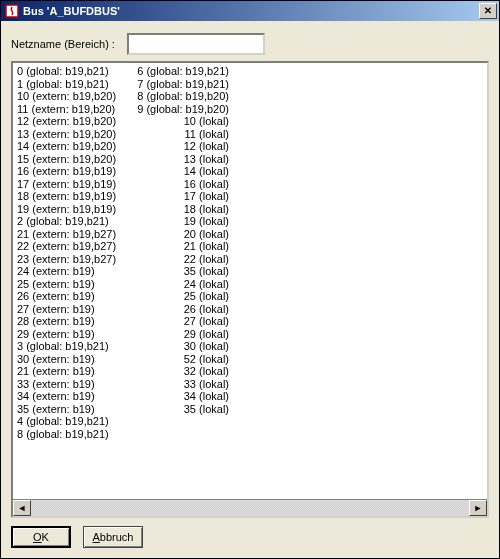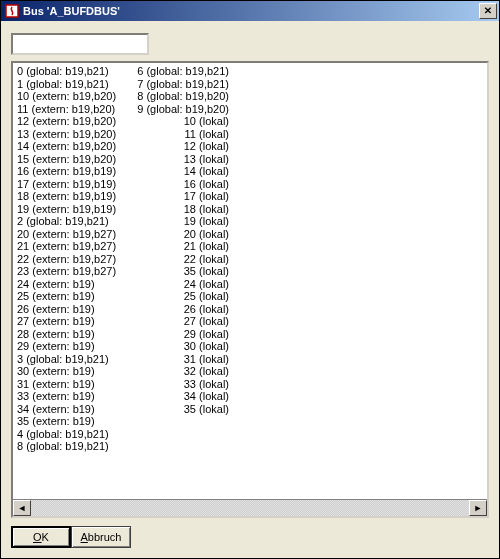"Netzname (Bereich) :" label { html: none -> <label>Netzname (Bereich) :</label> }
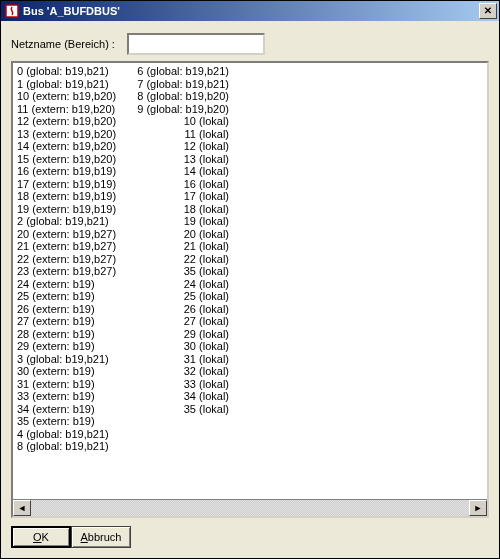"20 (extern: b19,b27)" span { html: <span>20 (extern: b19,b27)</span> -> none }
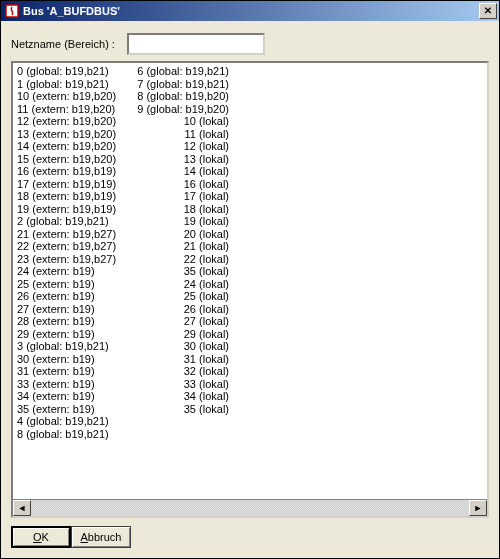"31 (lokal)" span { text: 31 -> 52 }
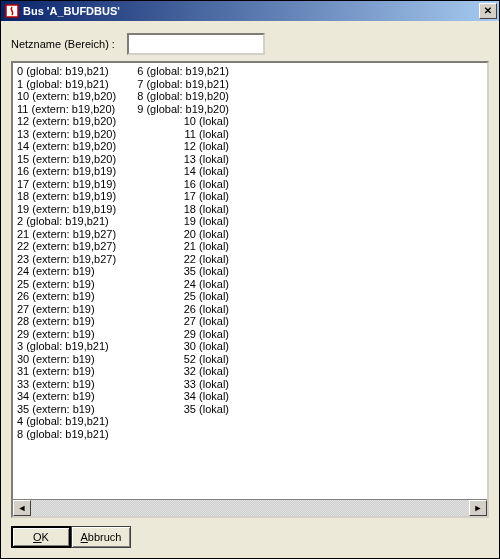"31 (extern: b19)" span { text: 31 -> 21 }
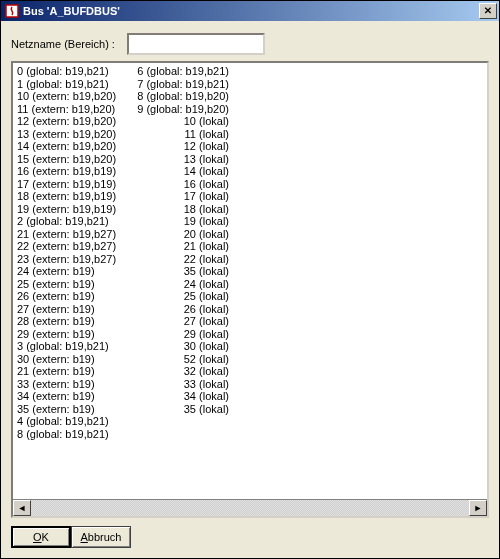"OK" .button-row { gap: none -> 12px }
